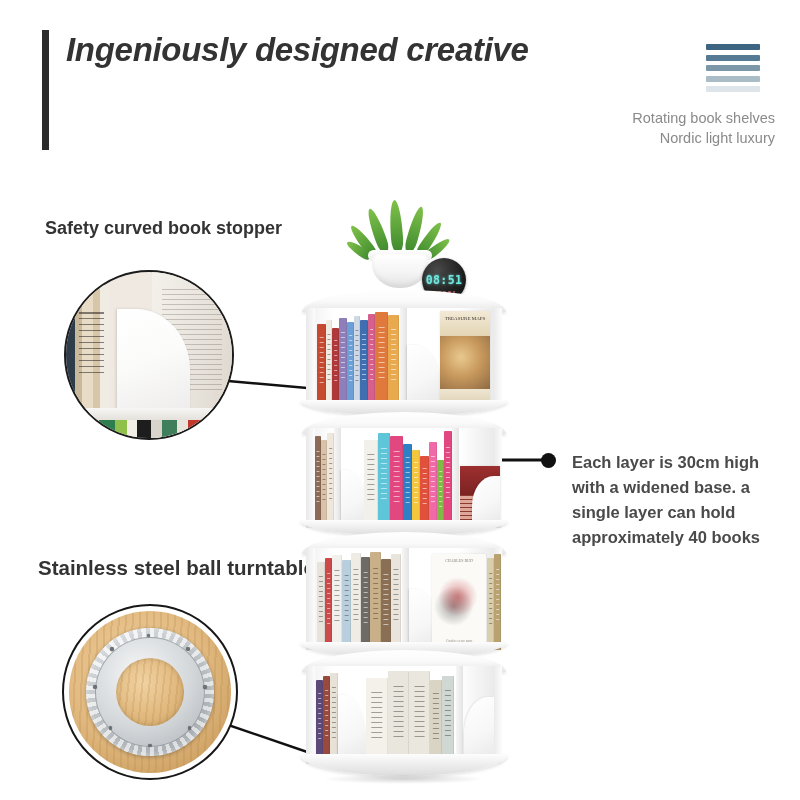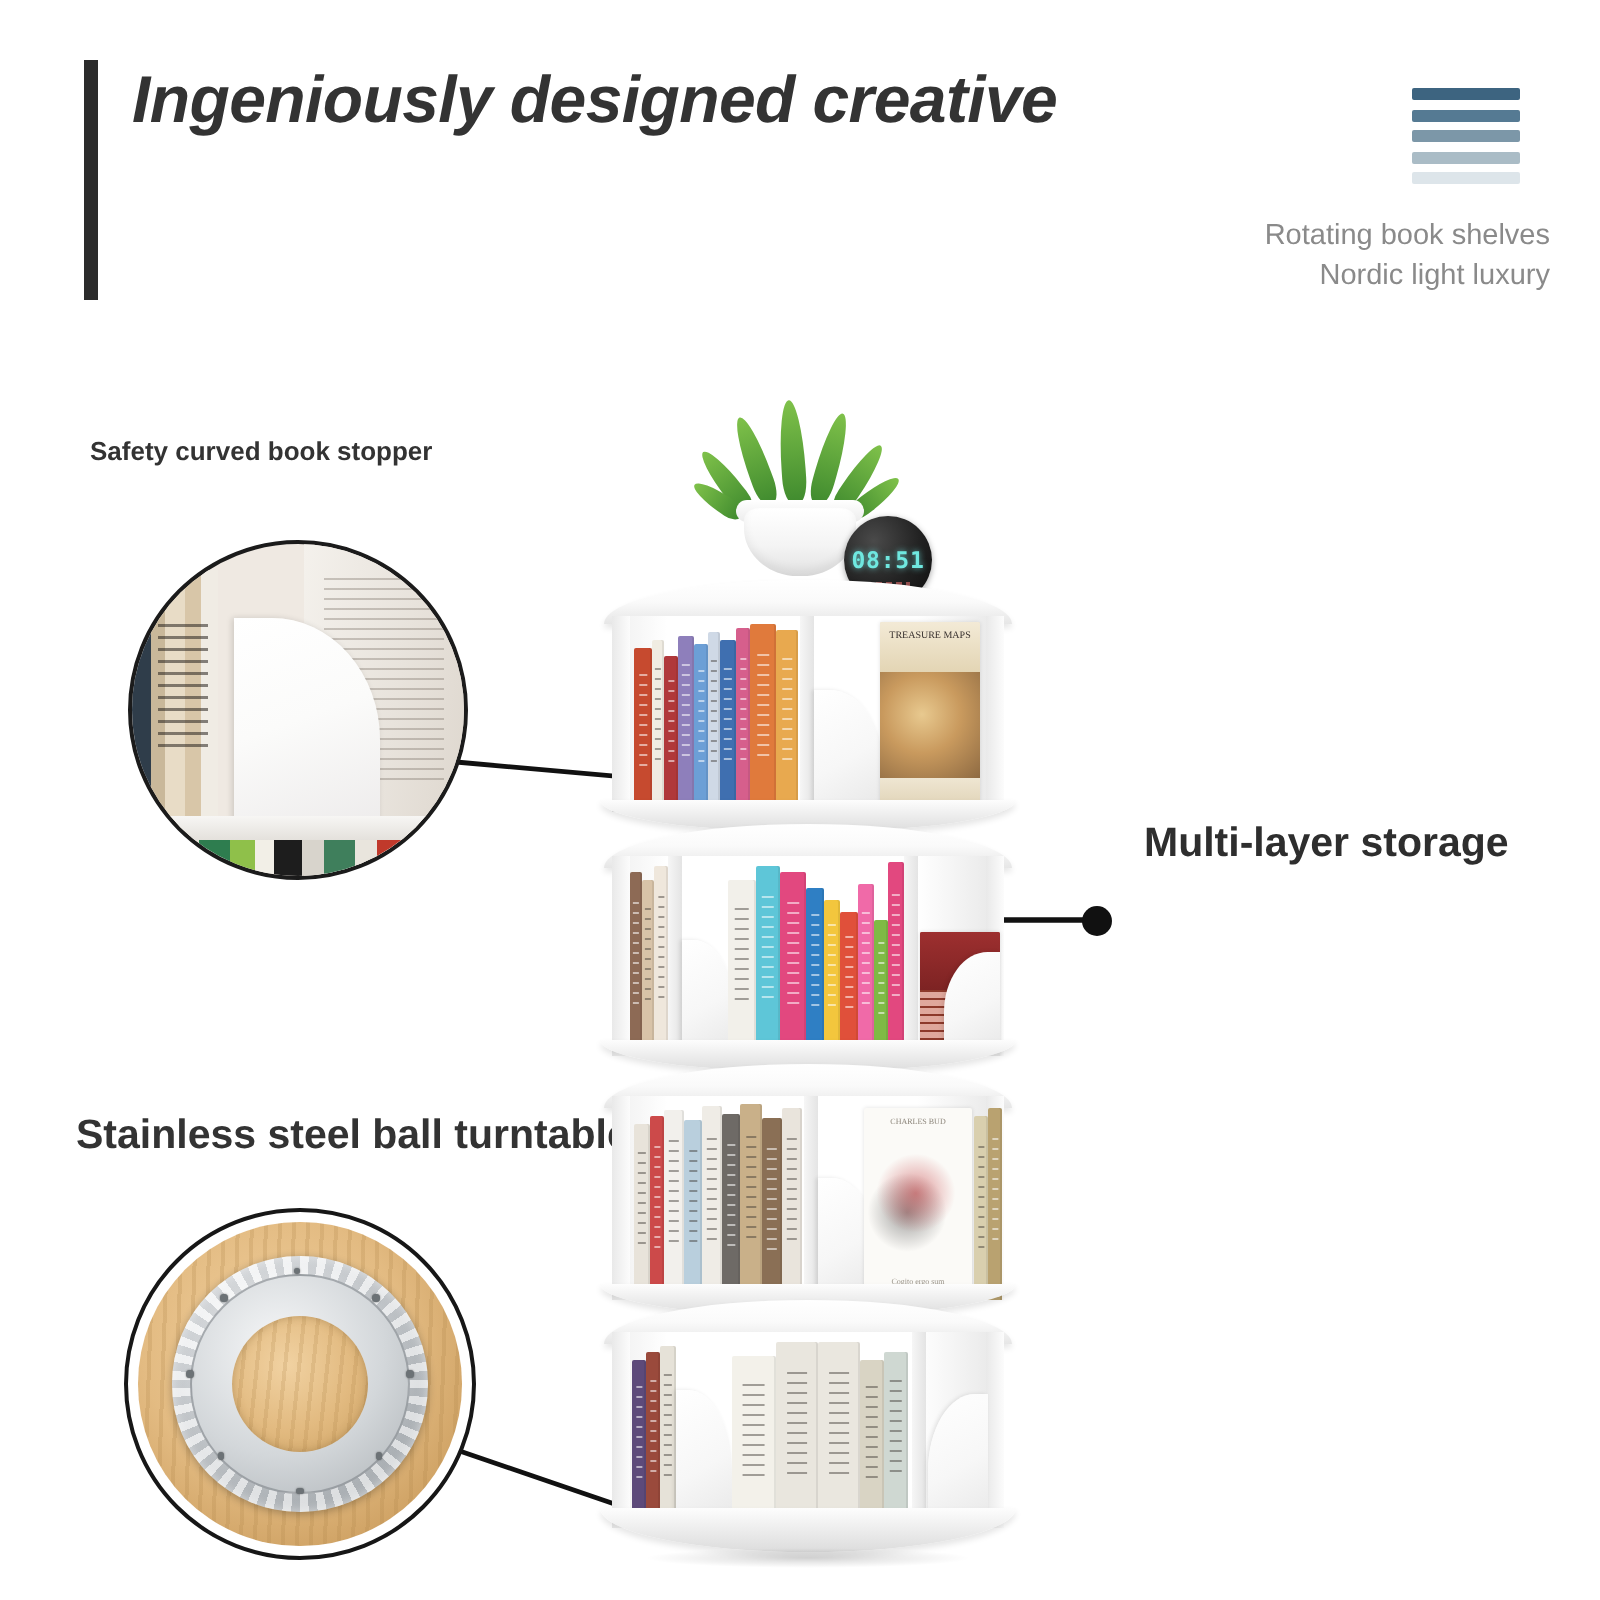"Safety curved book stopper" #label-book-stopper { font-size: 13px -> 18px }
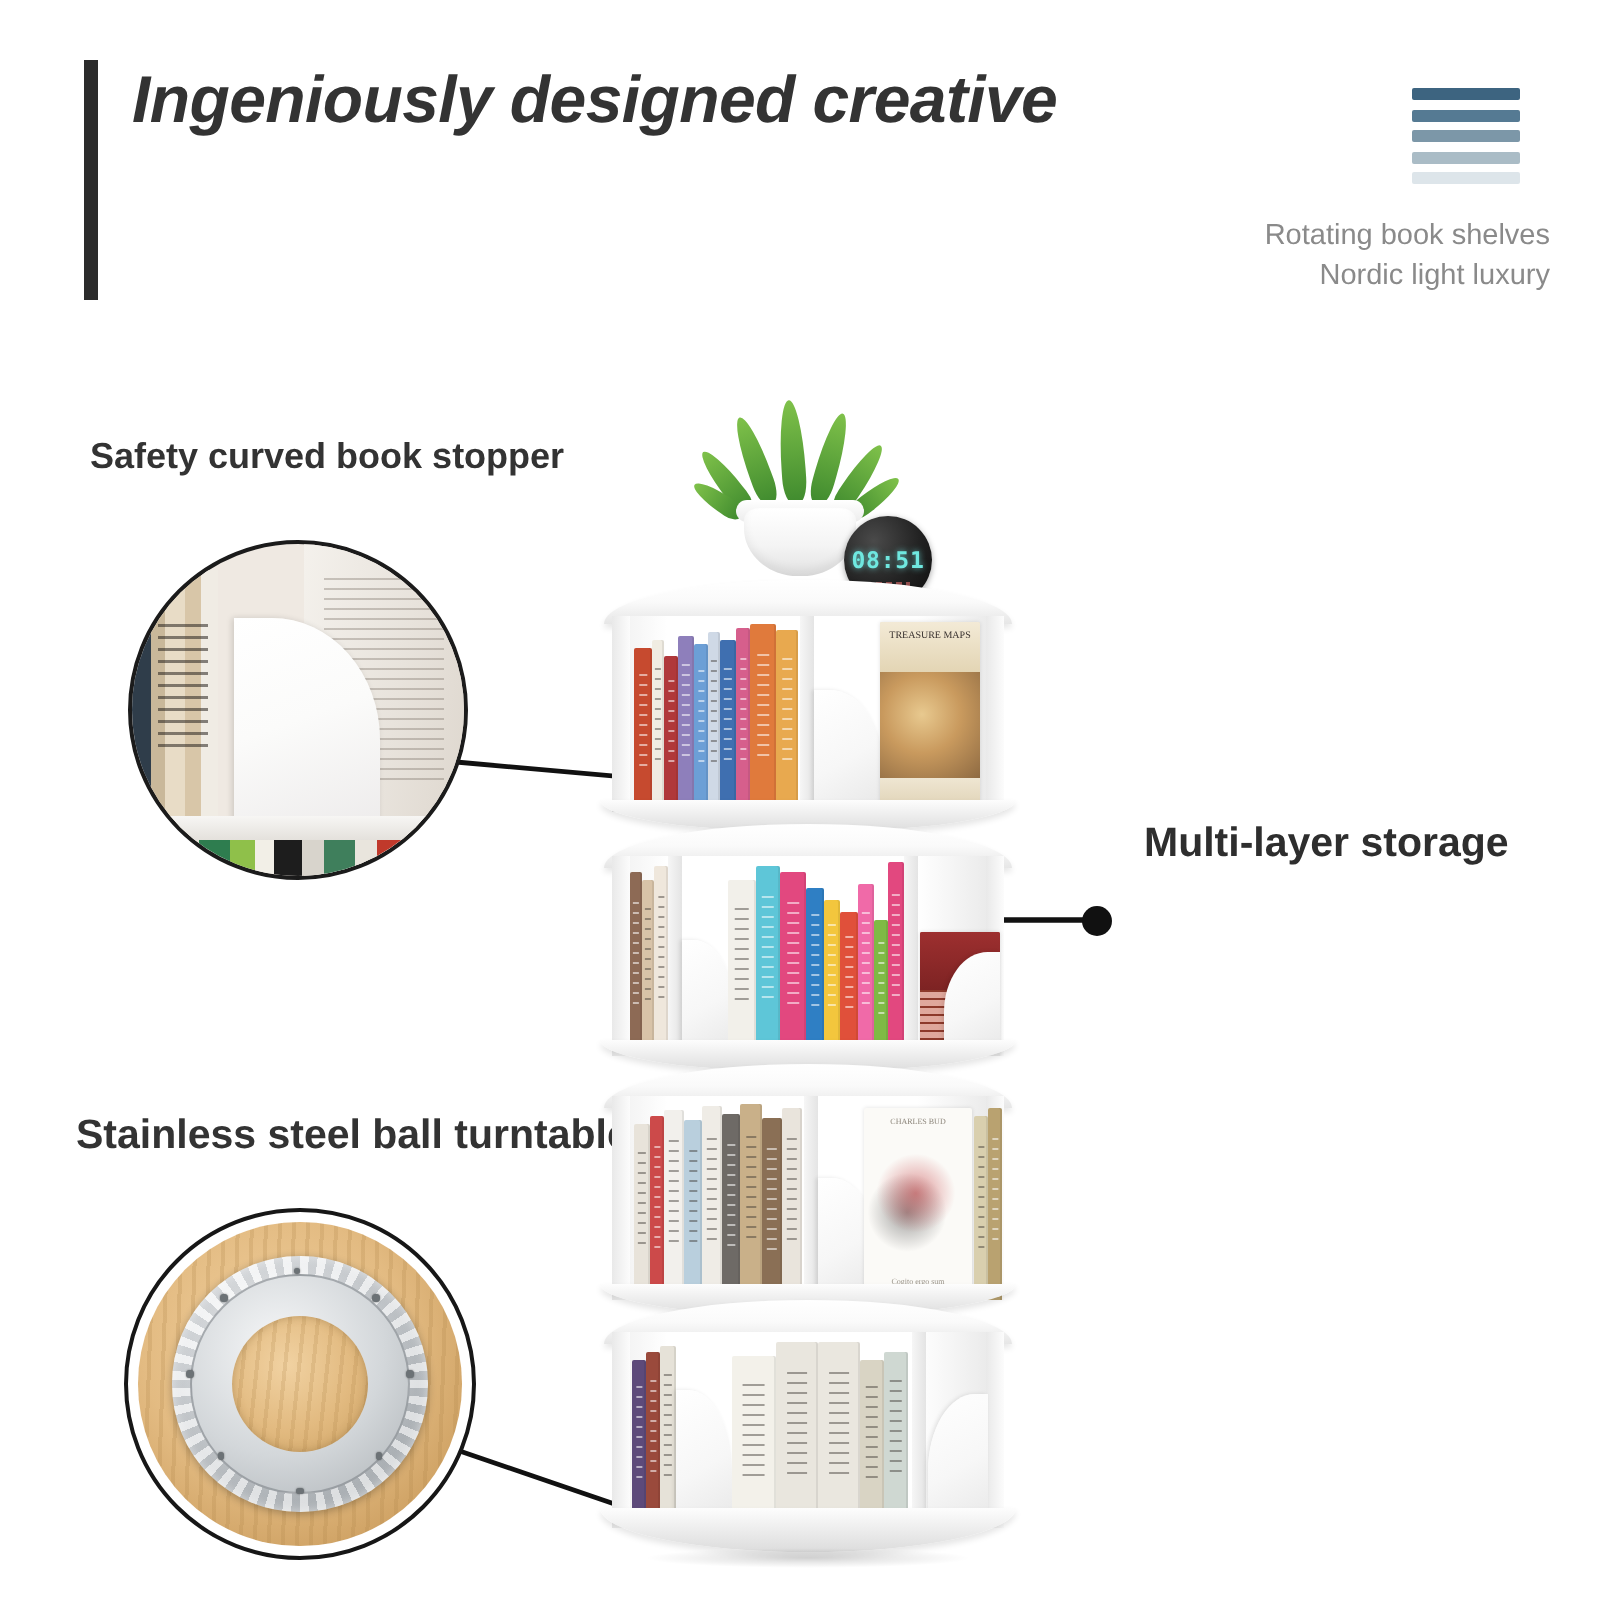"Multi-layer storage" div { html: <div>Multi-layer storage</div> -> none }
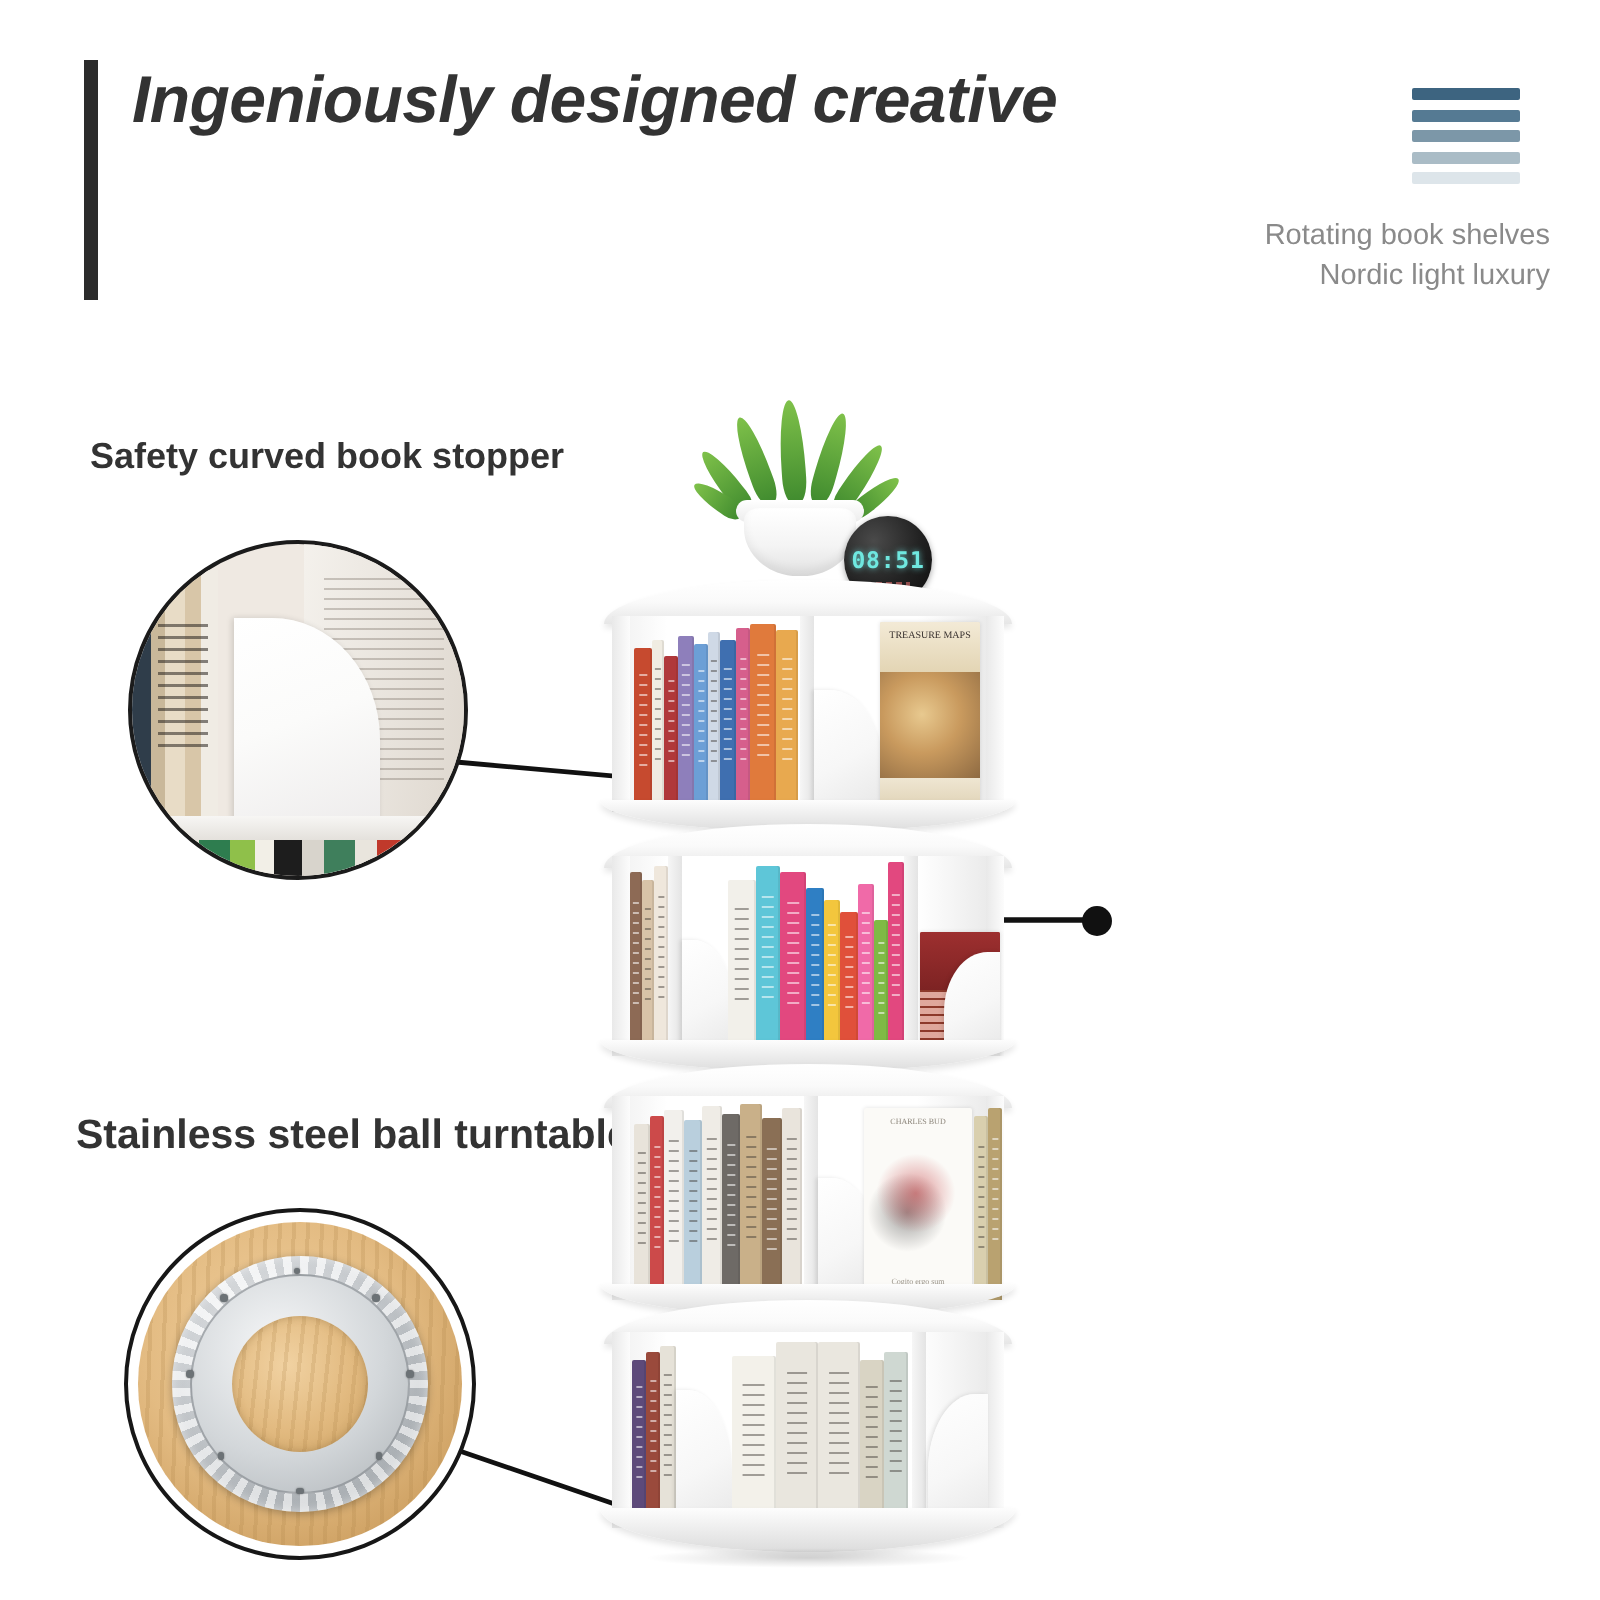"Each layer is 30cm high" div { html: none -> <div>Each layer is 30cm high with a widened base. a single layer can hold approximately 40 books</div> }
